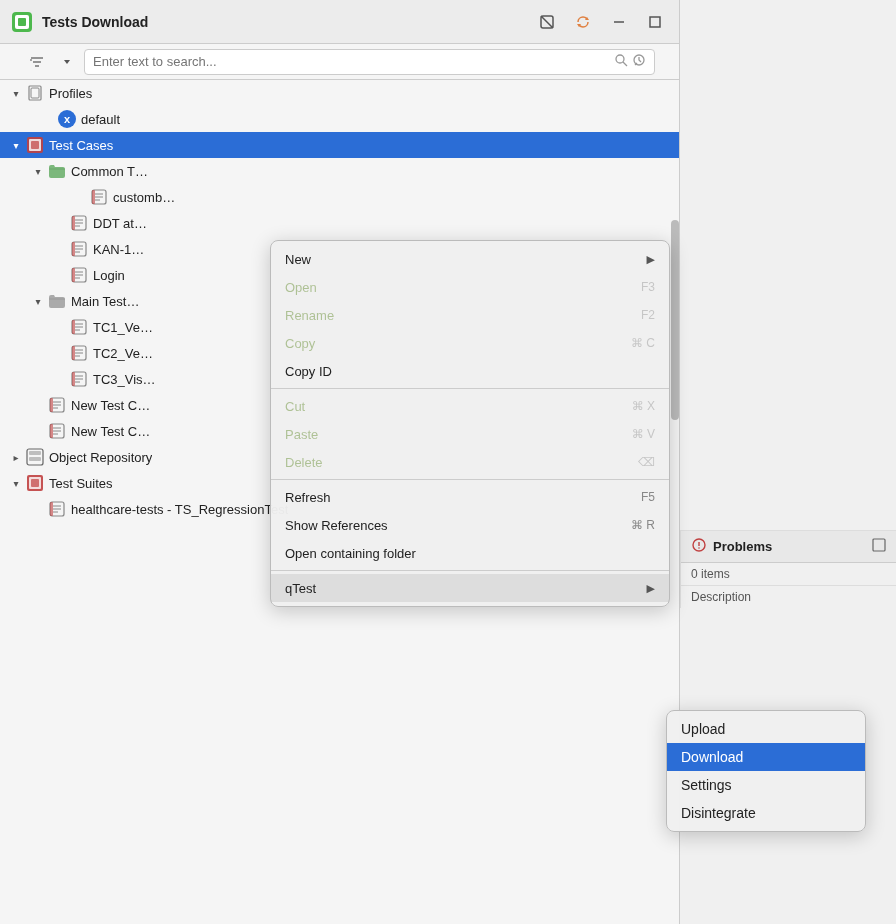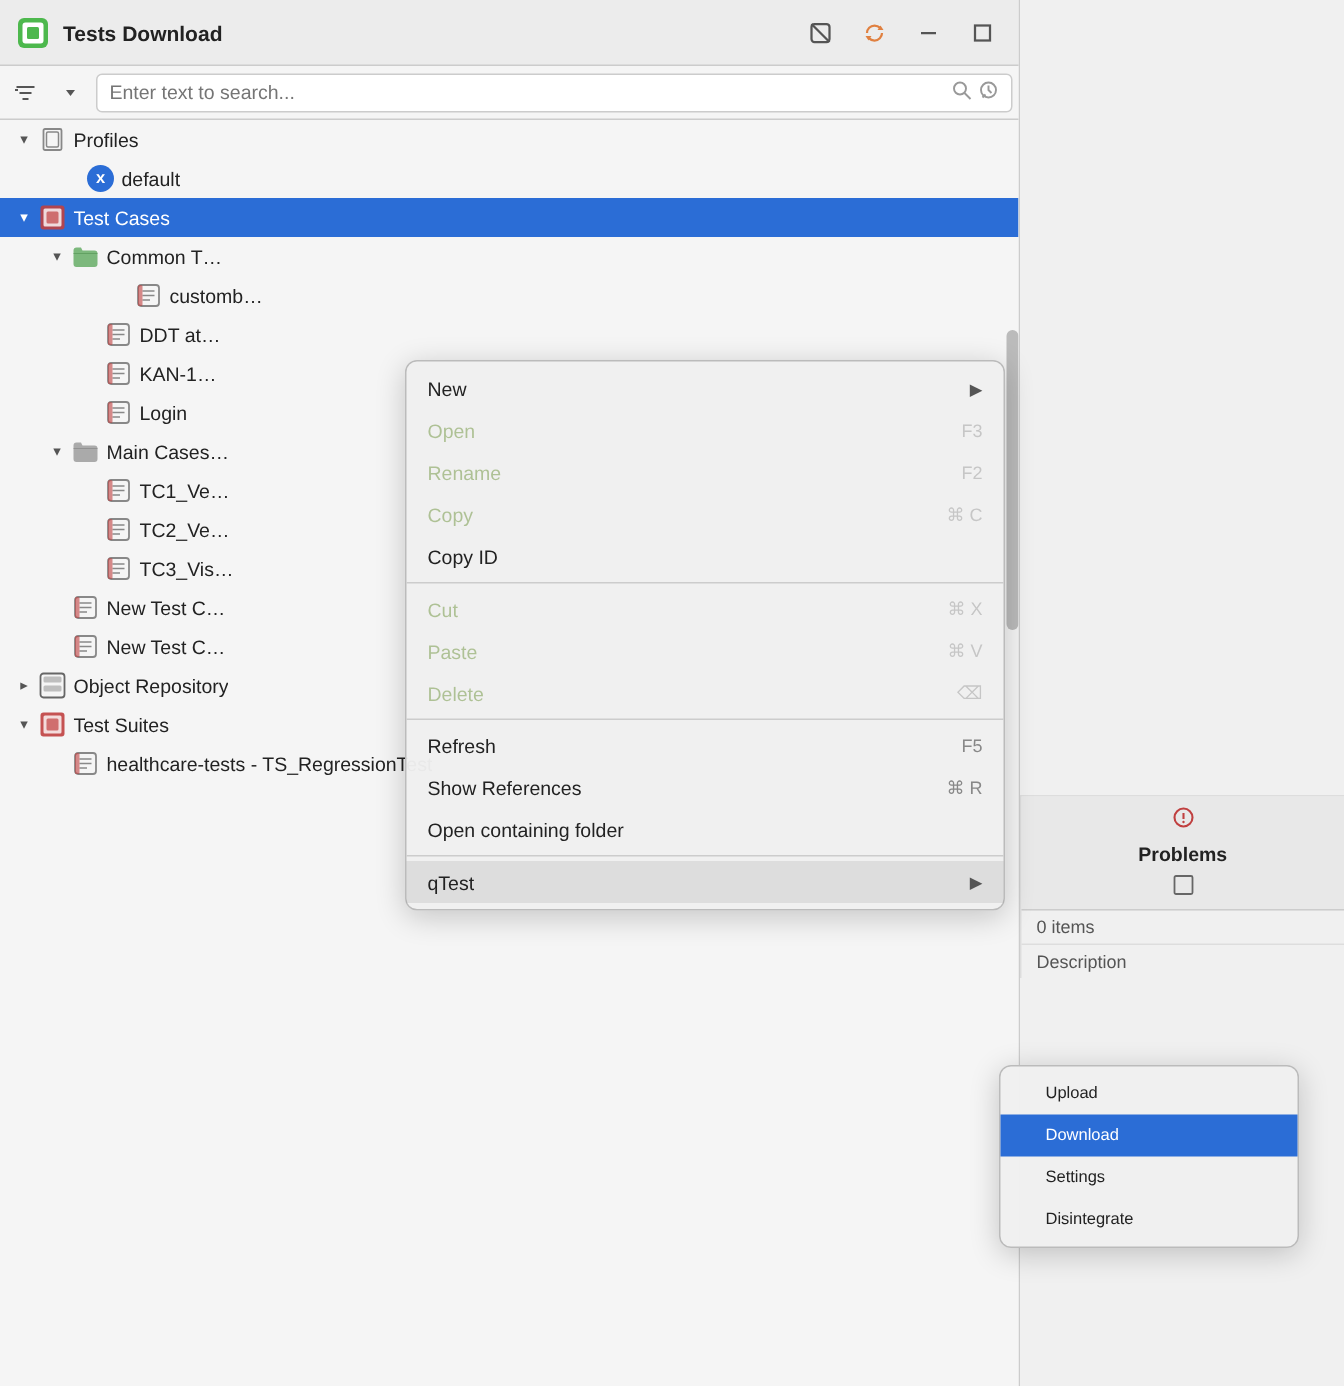"Enter text to search..." .toolbar { padding: 4px 4px -> 4px 24px }
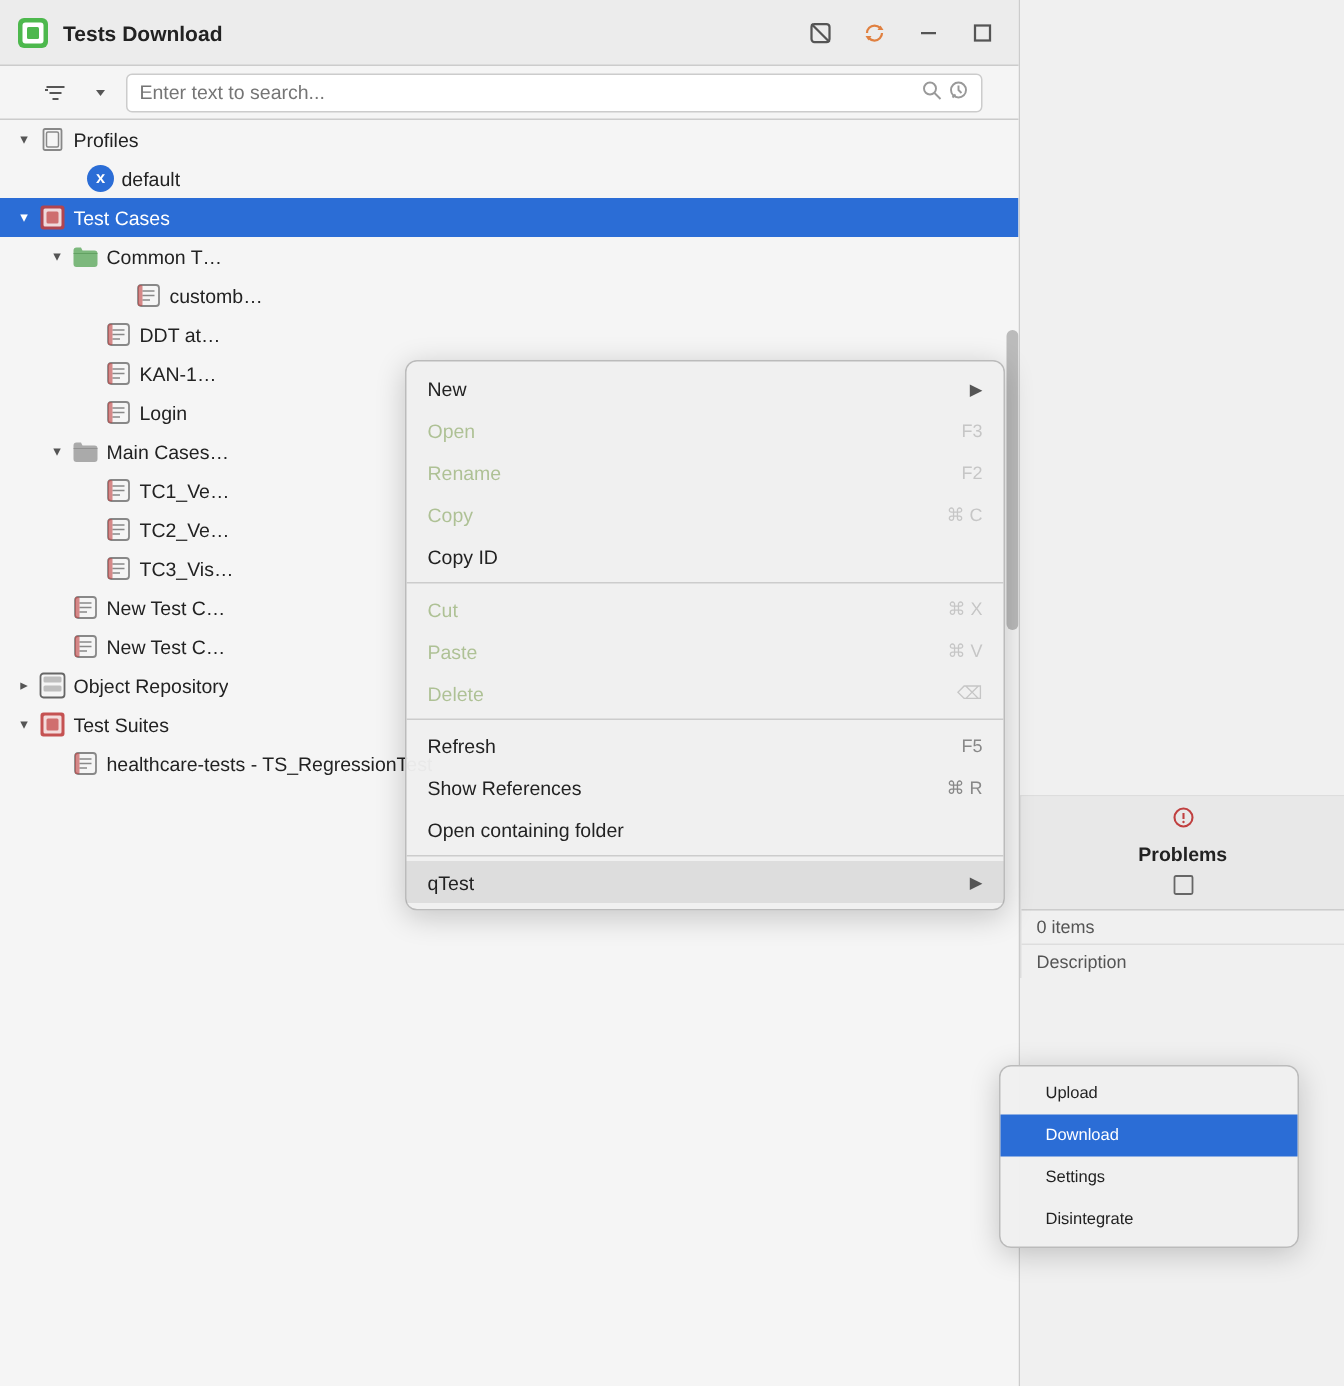"Main Cases…" span.item-label { text: Cases -> Test }
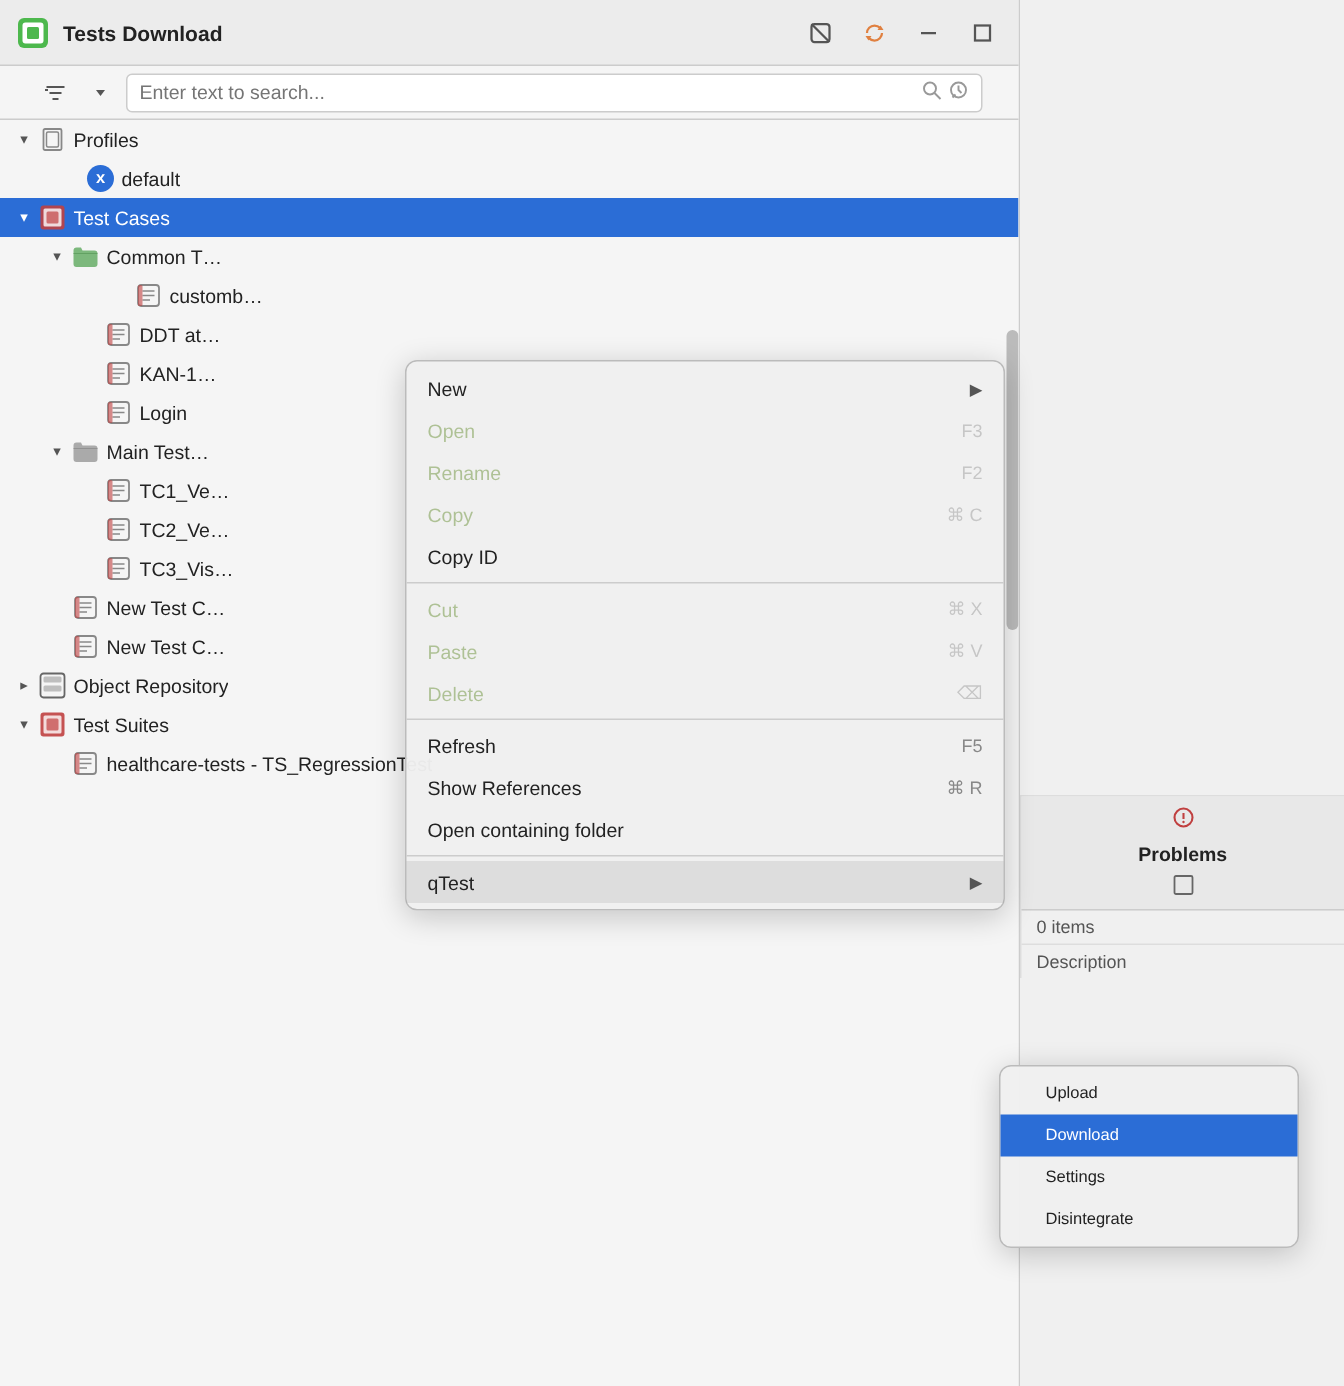"Problems" .problems-header { flex-direction: column -> none }
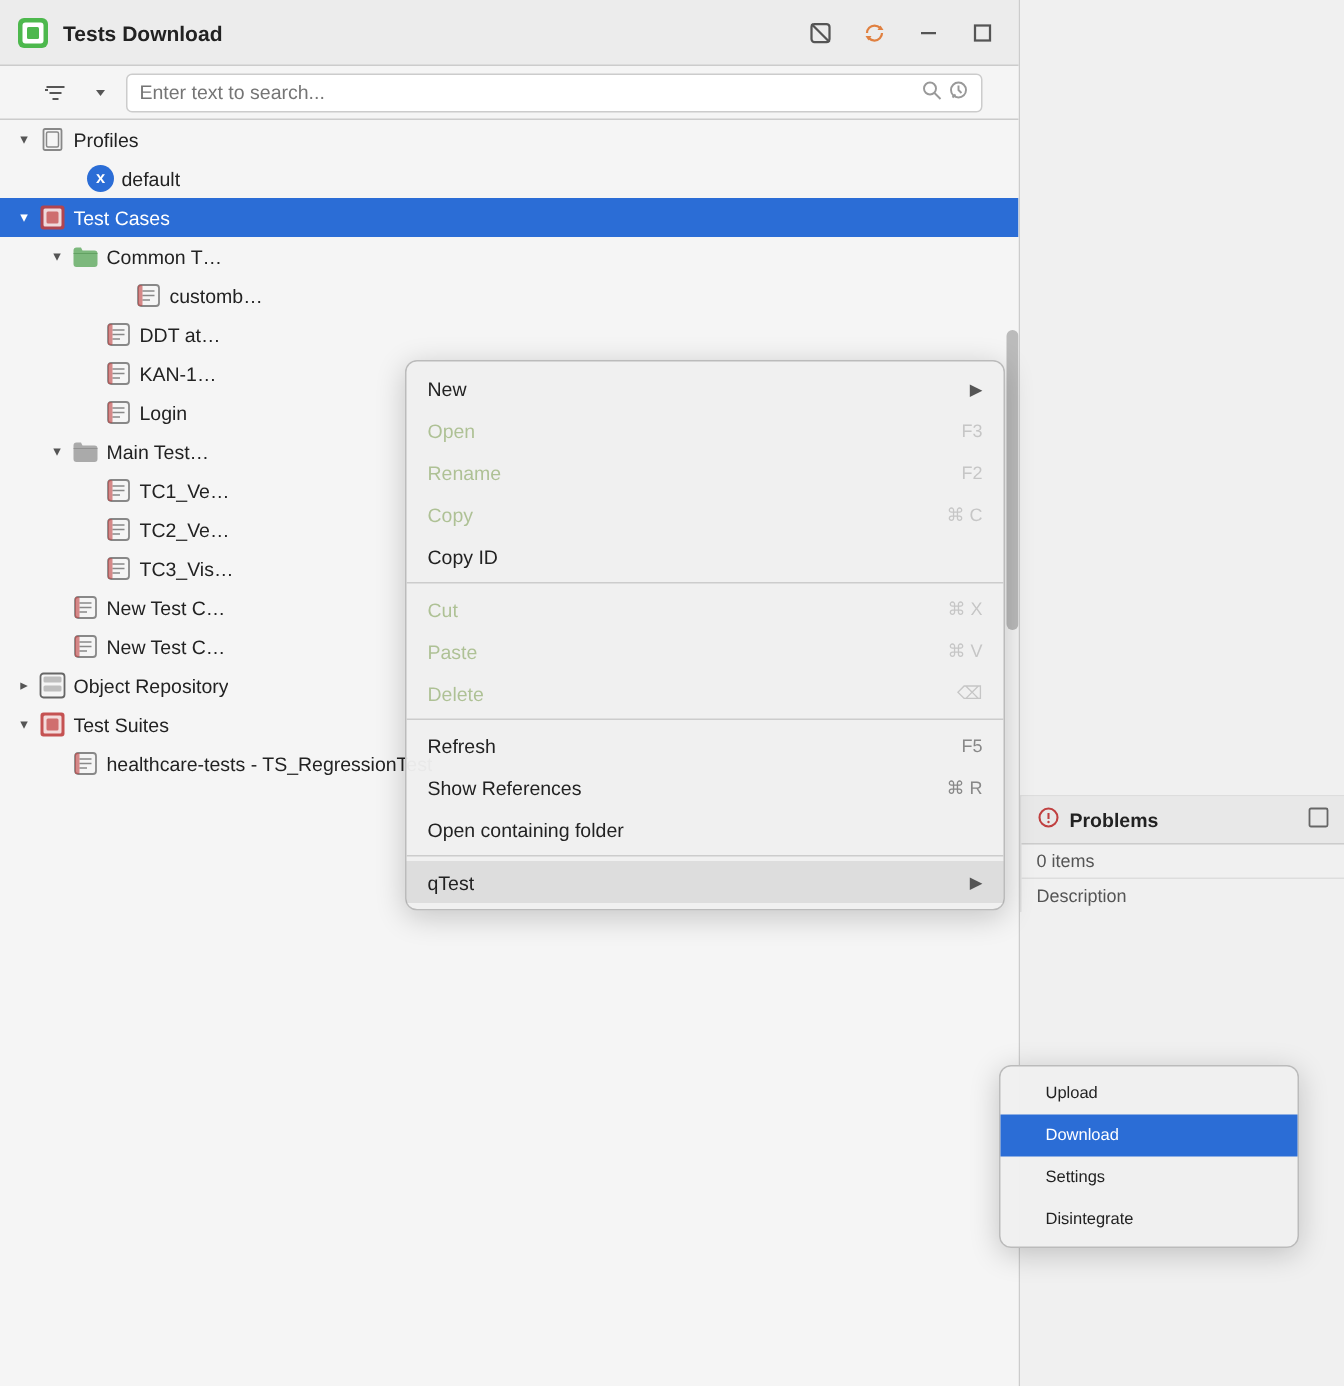"Upload" .submenu-item-label { font-size: 11px -> 14px; margin-left: 16px -> none }
